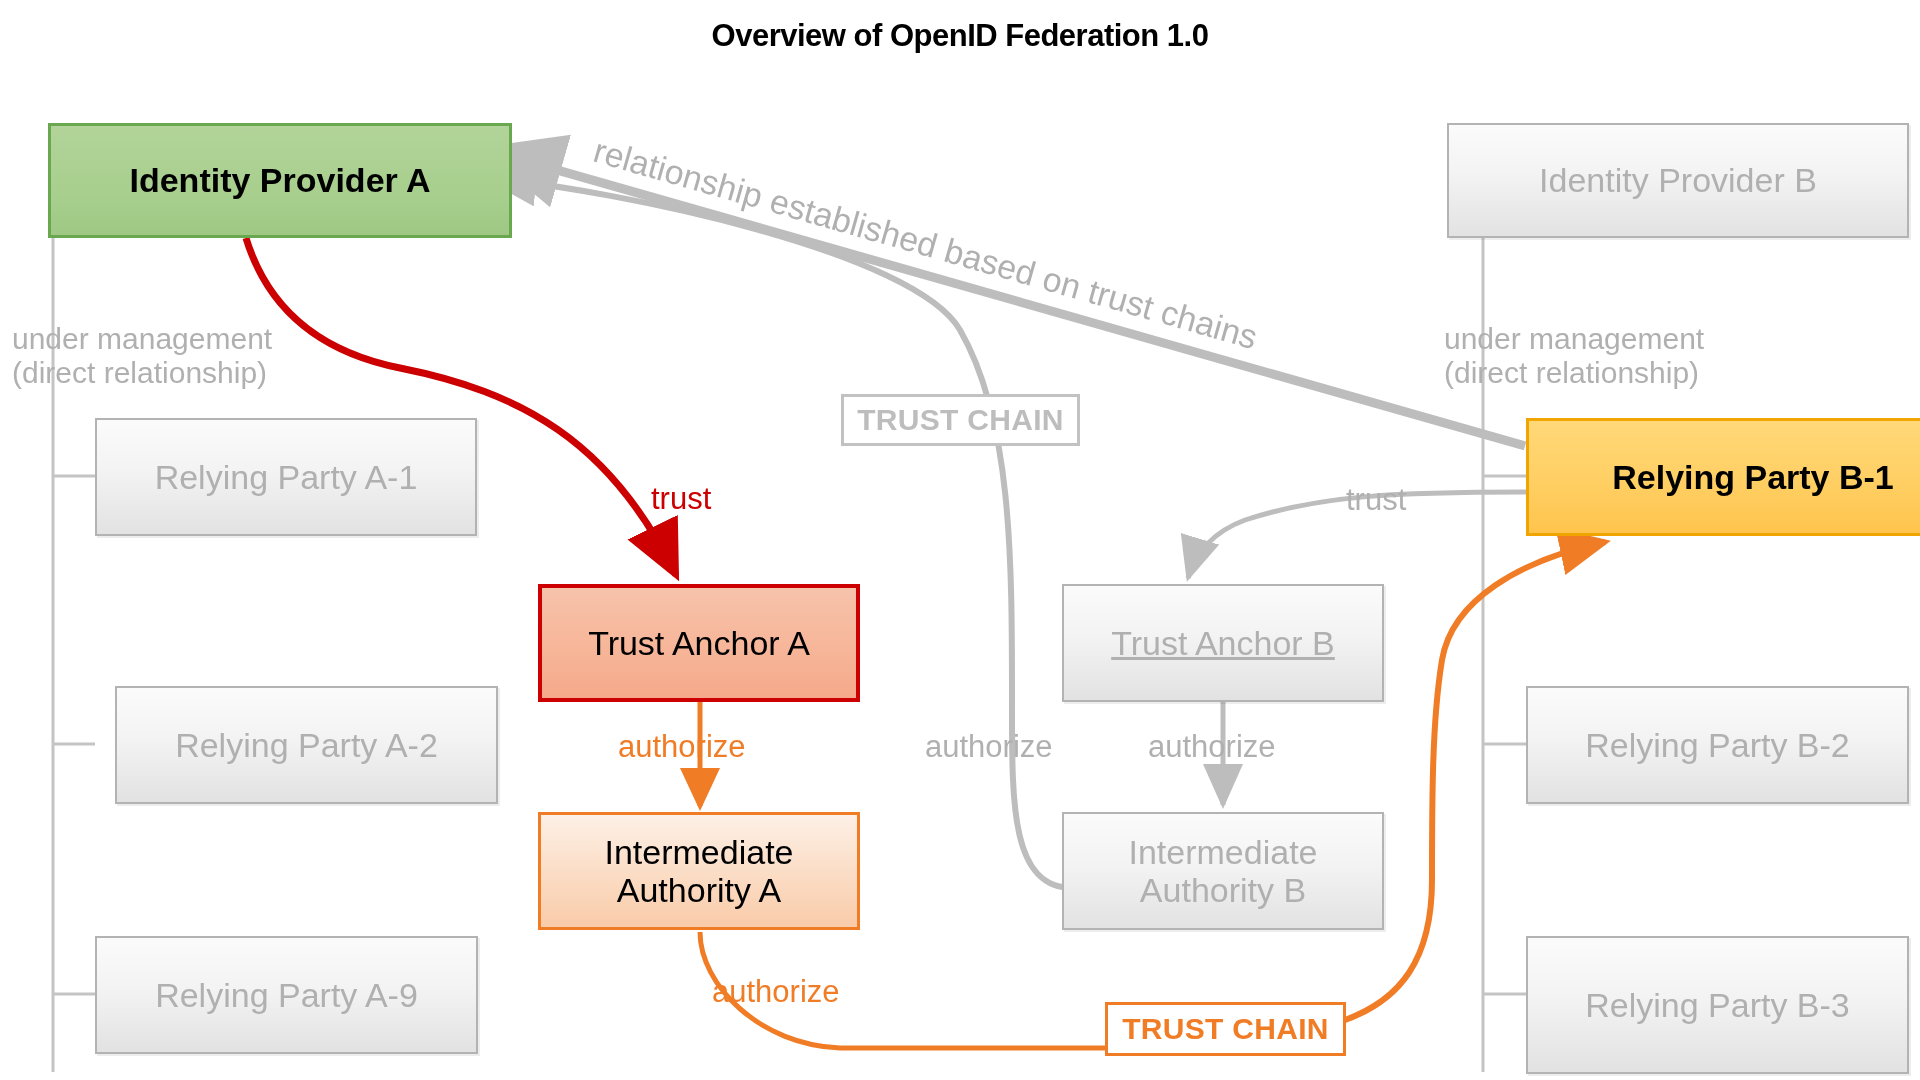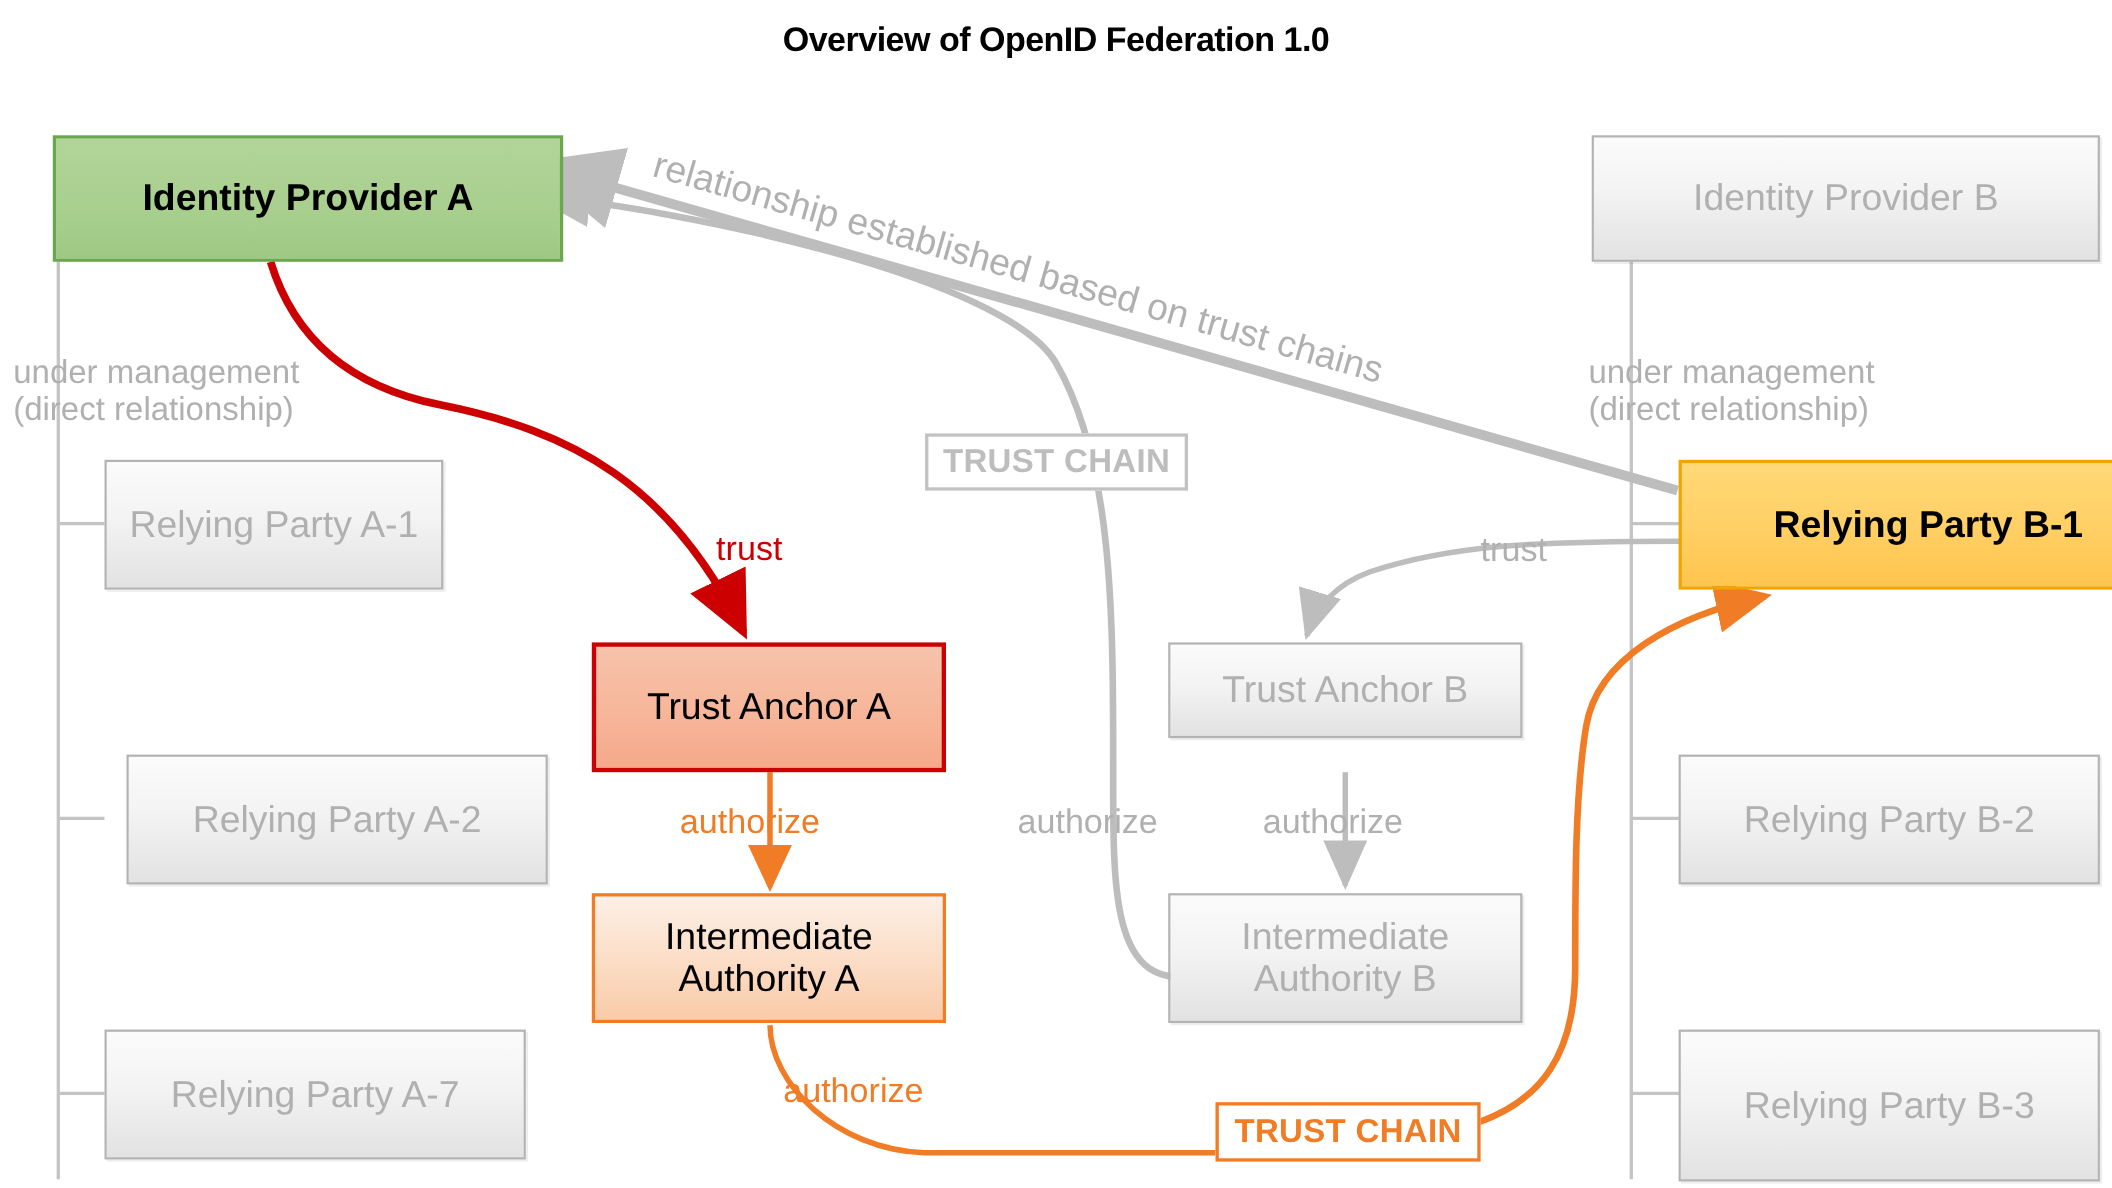"Relying Party A-1" div.node { width: 308px -> 382px }
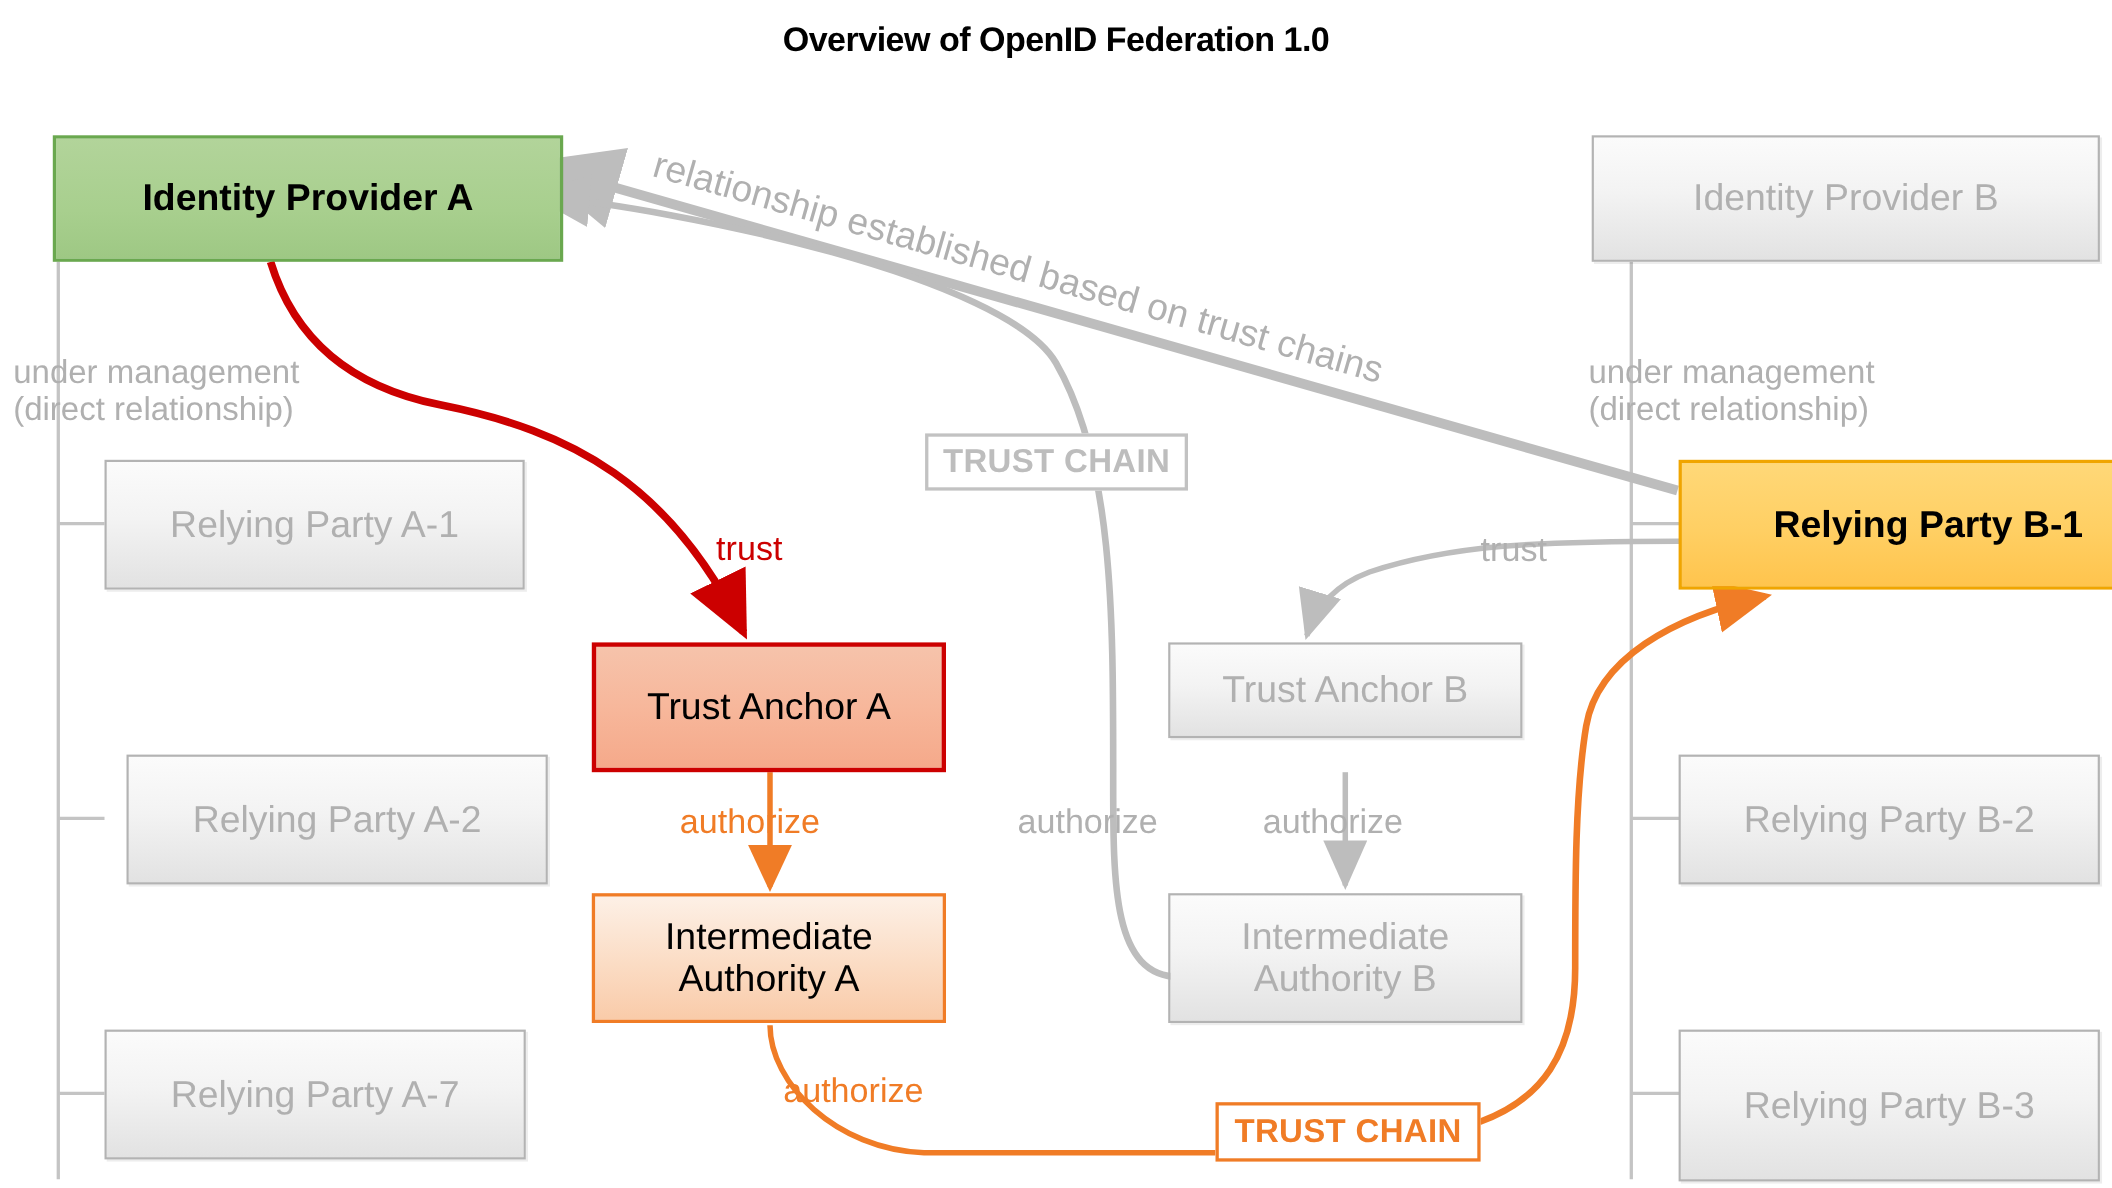"Trust Anchor B" div.node { height: 87px -> 118px; text-decoration: none -> underline }
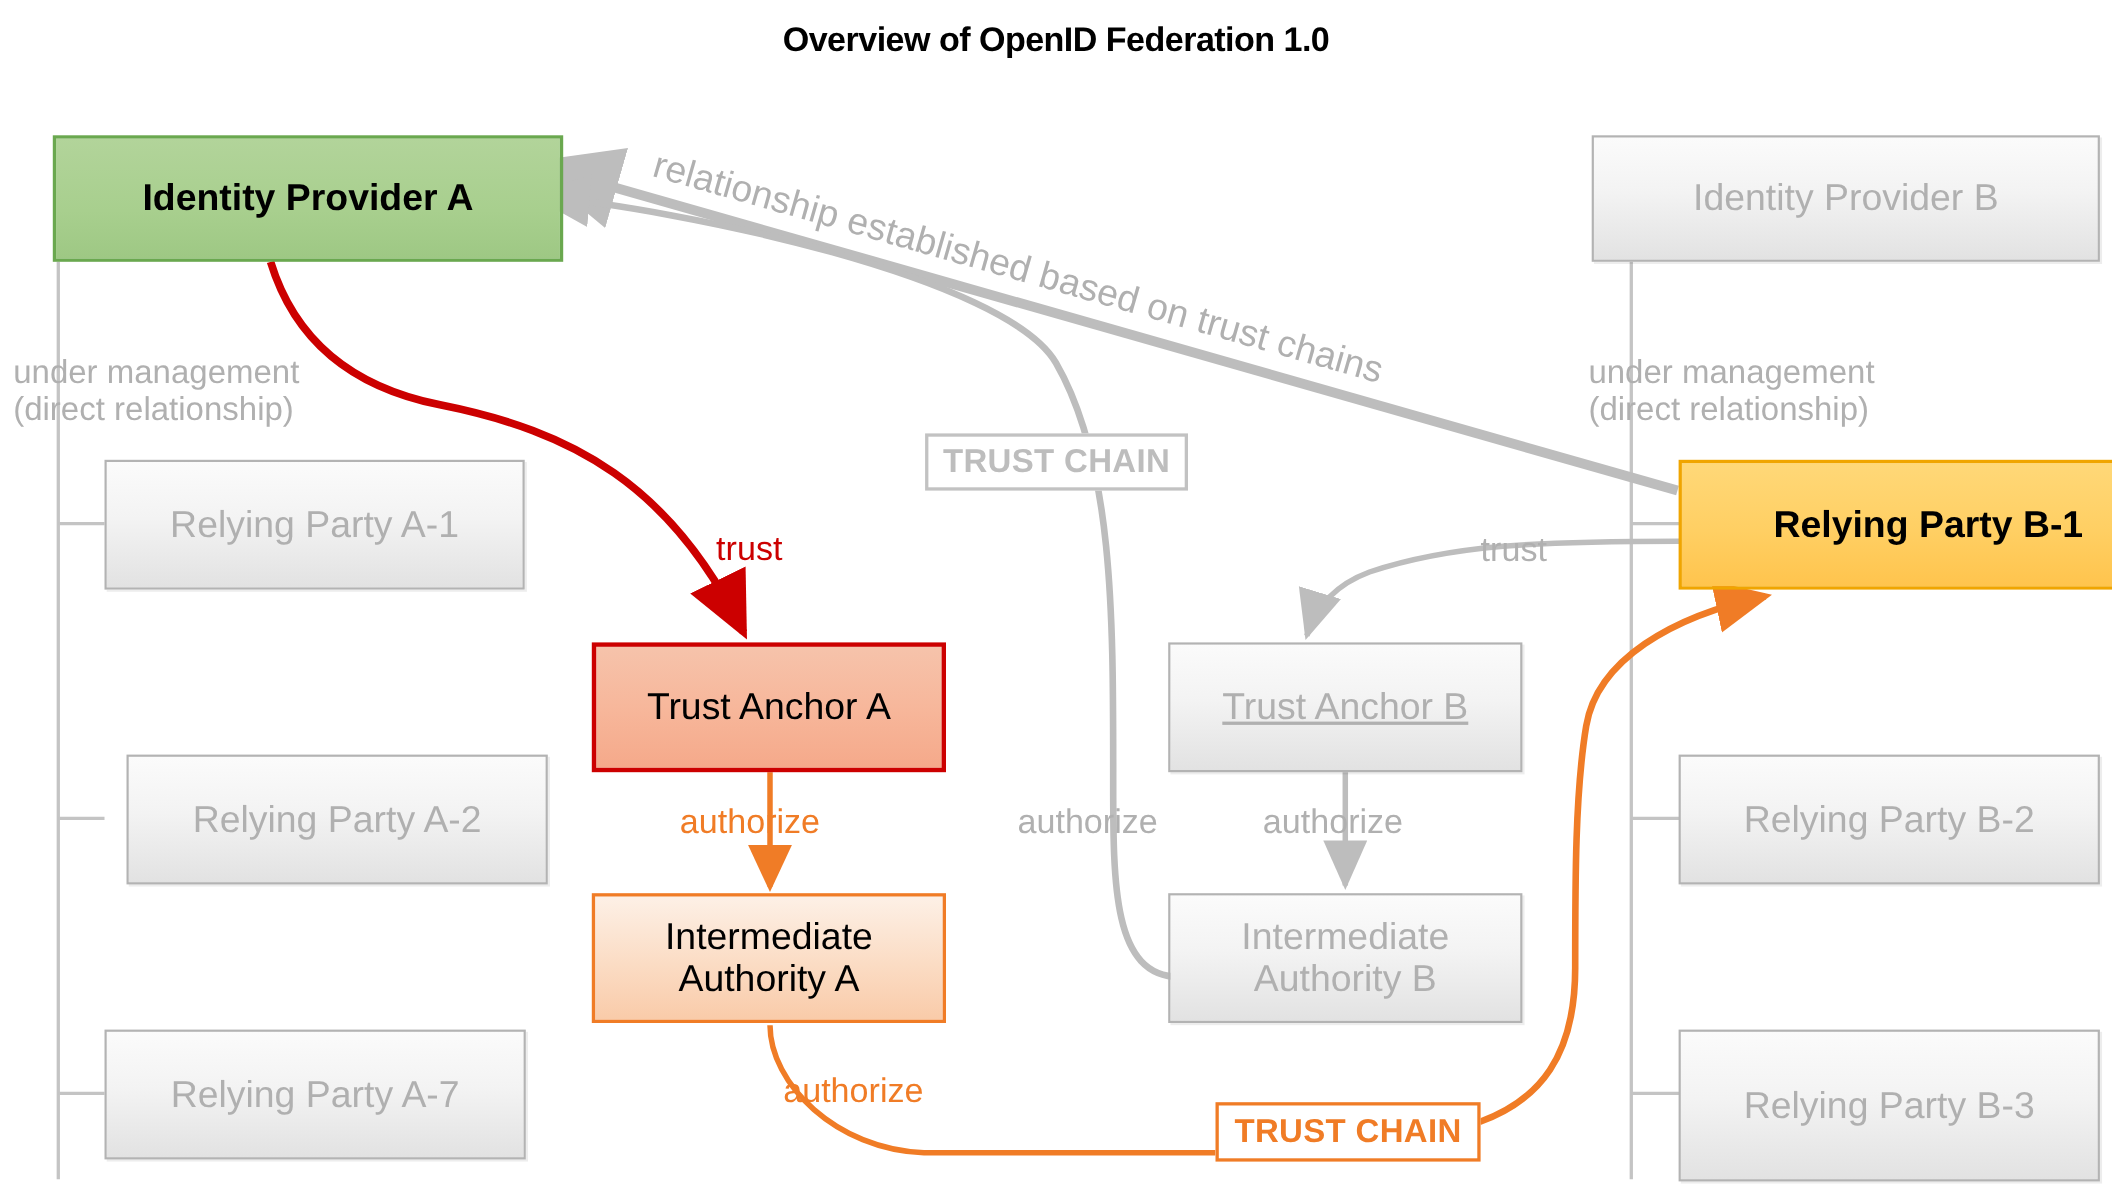"Relying Party A-7" div.node { text: A-7 -> A-9 }
